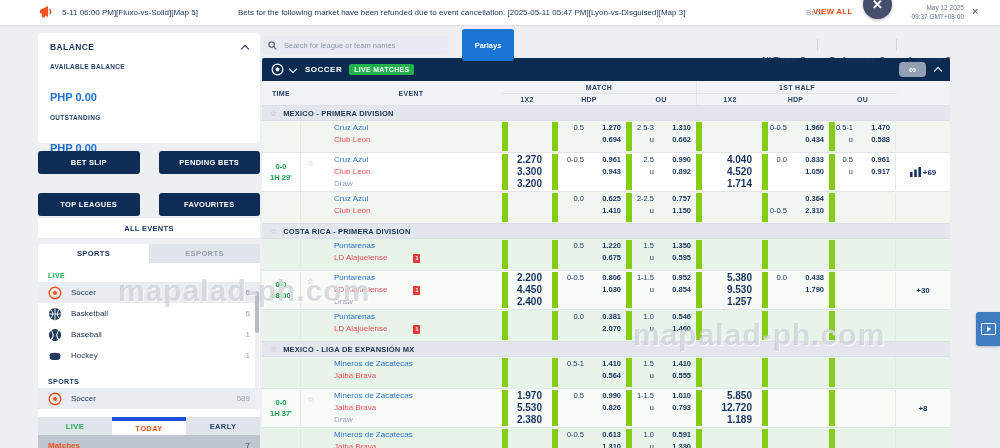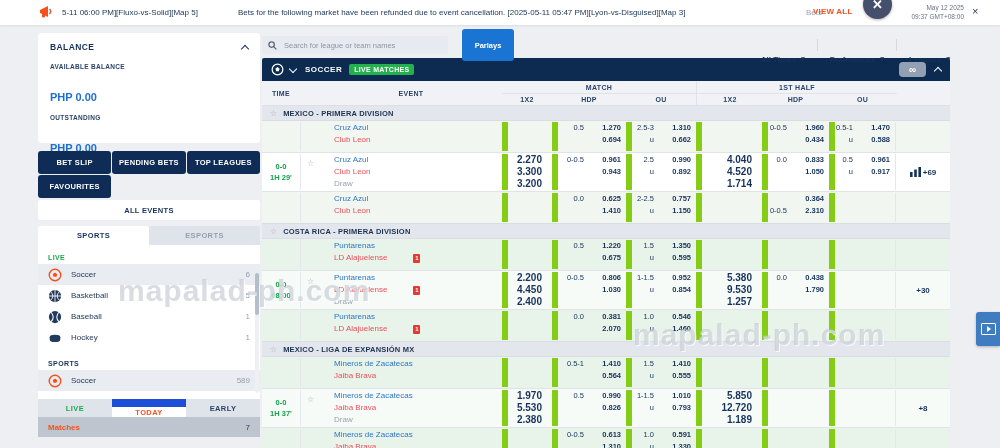"BET SLIP" .btn-grid { gap: 1px -> 19px; grid-template-columns: 1fr 1fr 1fr -> 1fr 1fr }
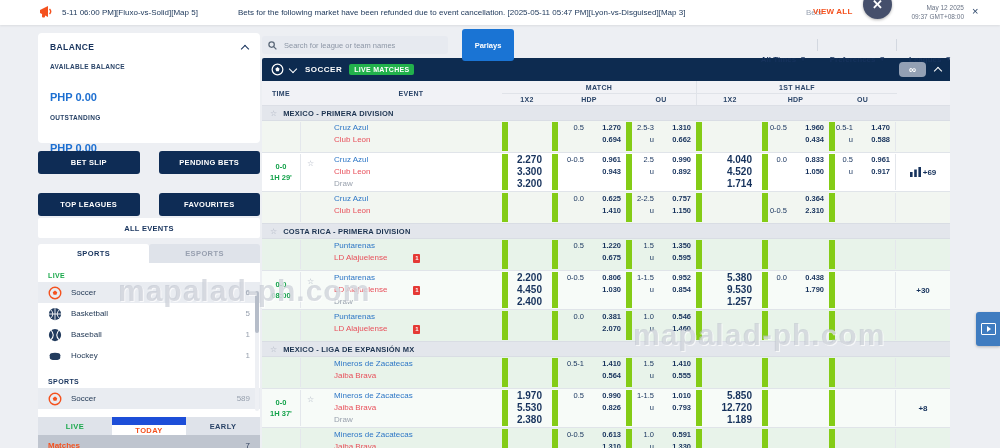"TODAY" .bt-today { border-top: 8px solid #1d4ed8 -> 4px solid #1d4ed8 }
